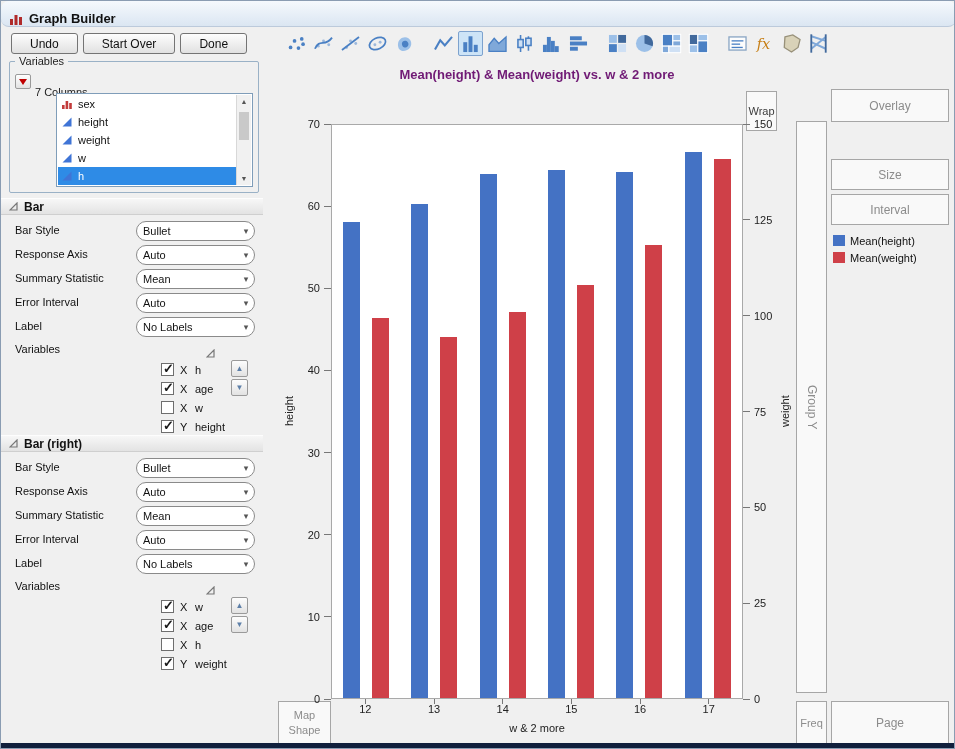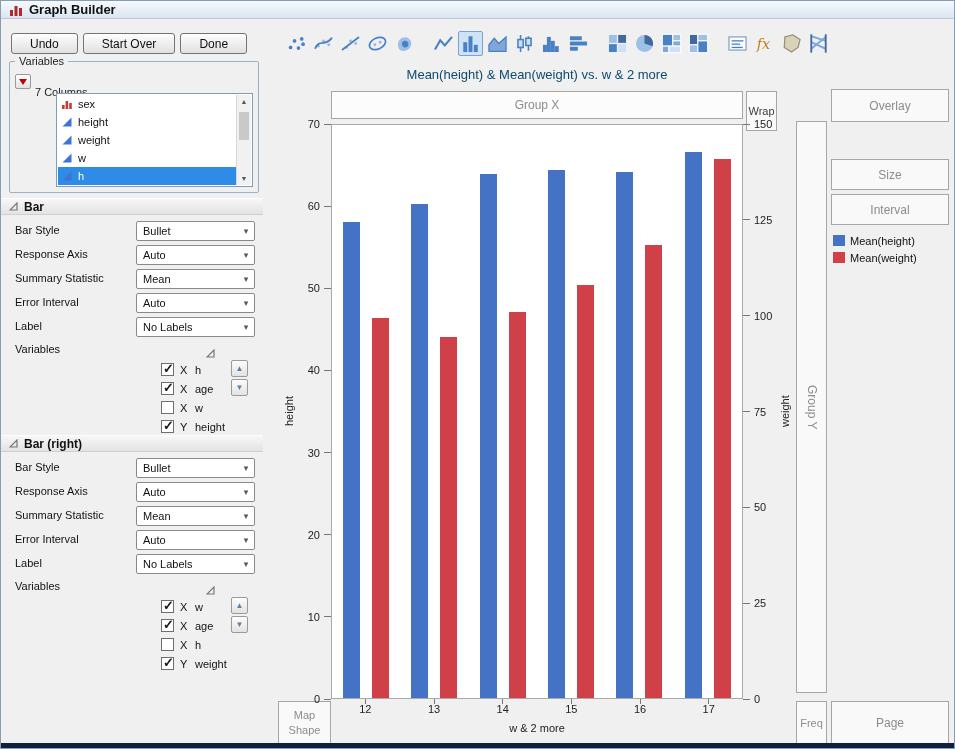"Graph Builder" .titlebar { align-items: center -> flex-end; border-radius: none -> 8px; height: 18px -> 26px }
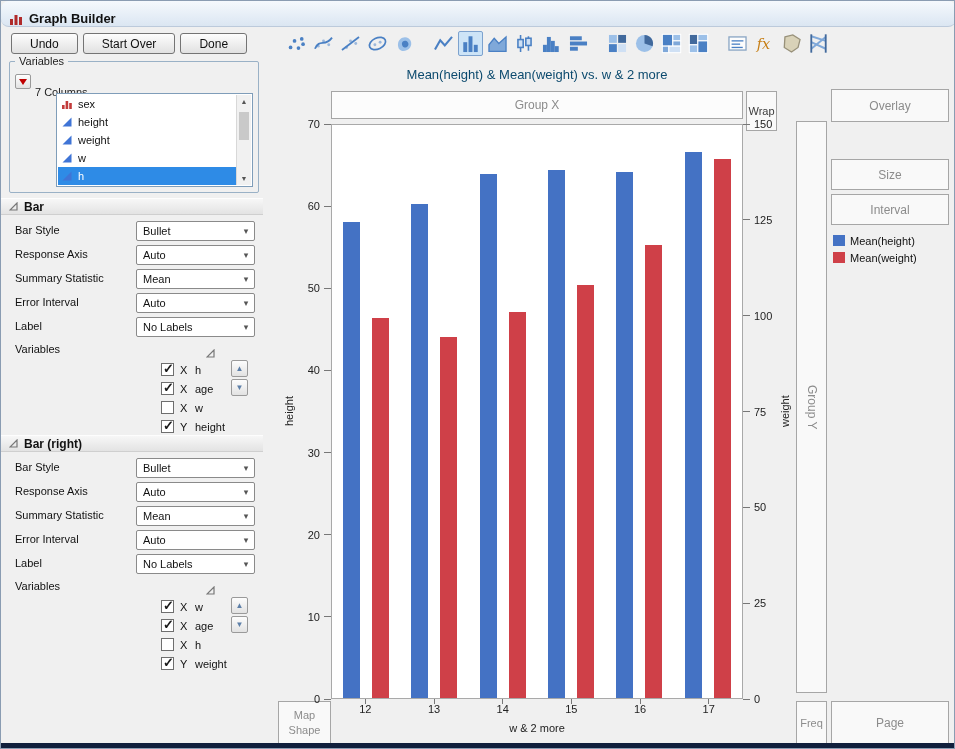"Mean(height) & Mean(weight) vs. w" #chart-title { color: #0c4a6e -> #701a75; font-weight: normal -> bold }
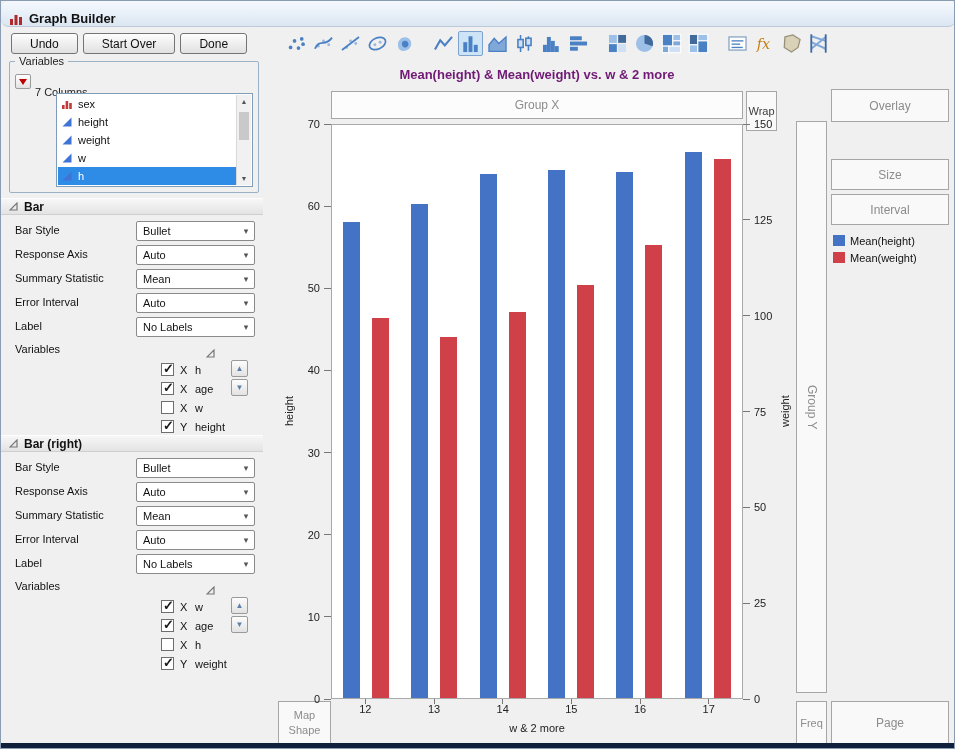"Group X" div.zone { html: <div>Group X</div> -> none }
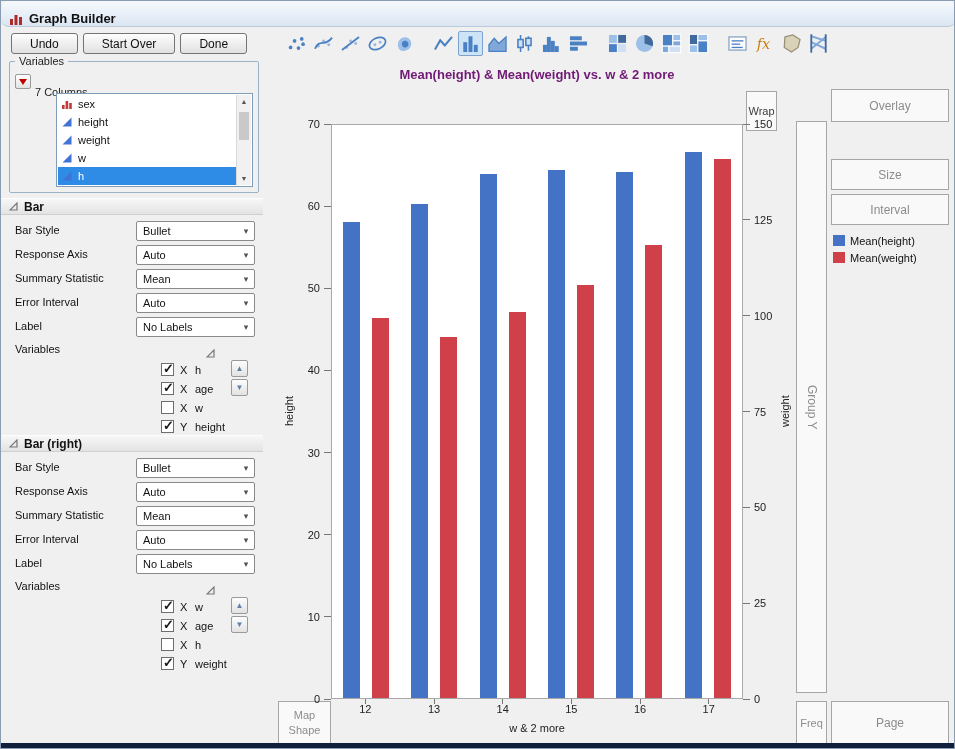"Bullet" .dropdown { border-radius: 2px -> 10px }
